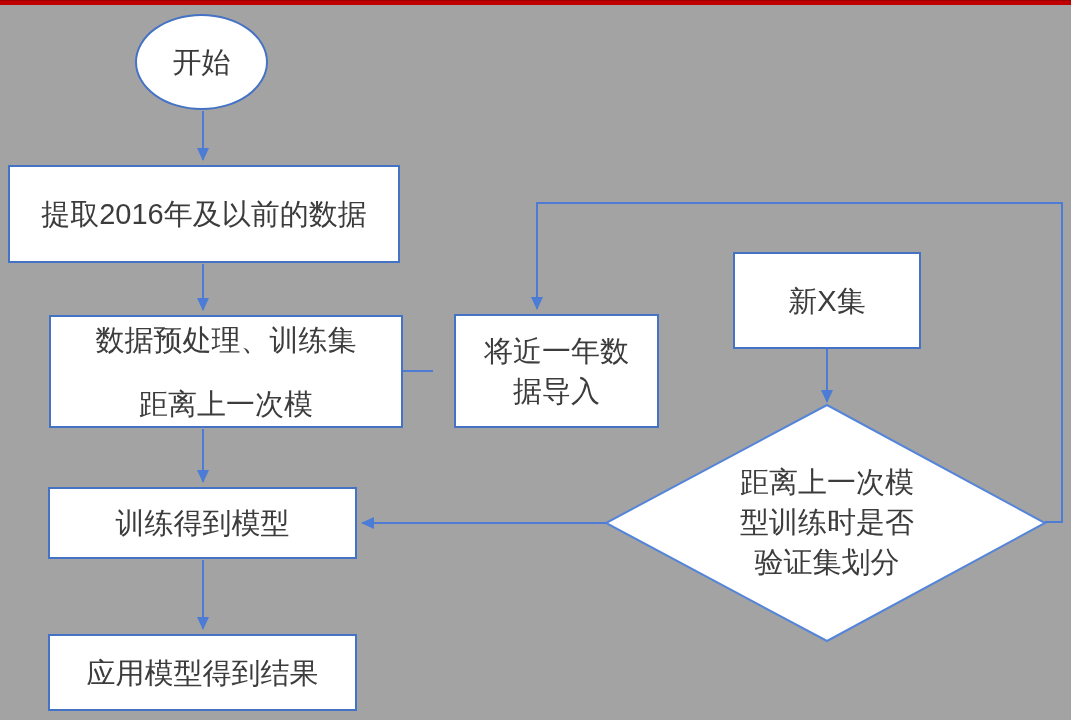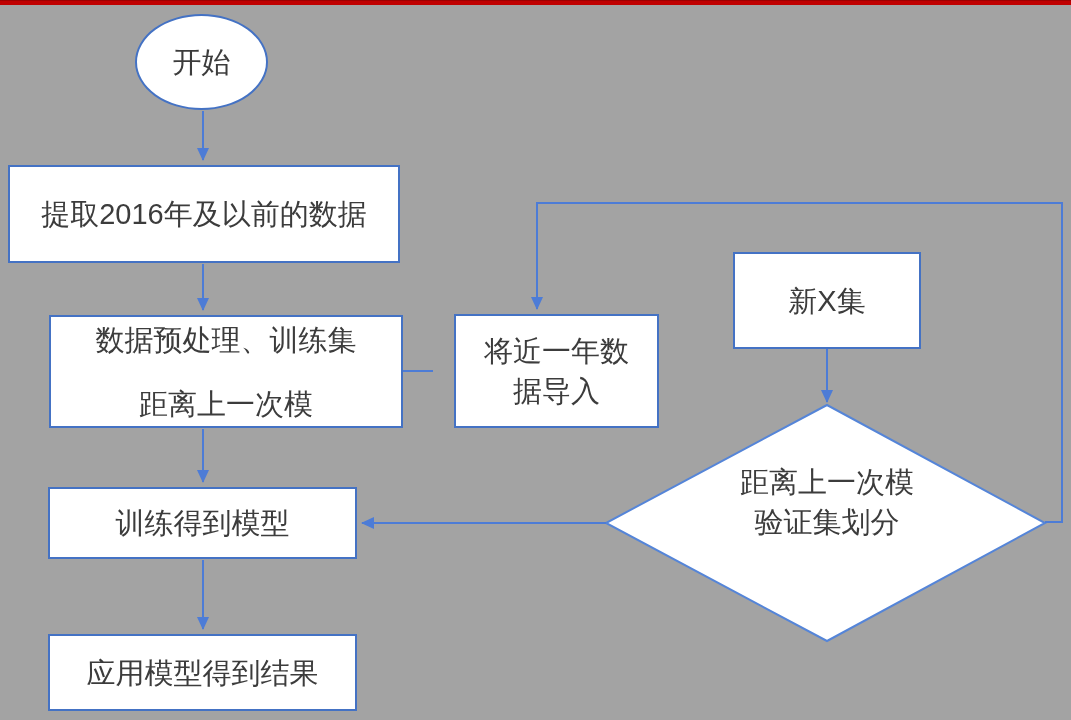"型训练时是否" span { html: none -> <span>型训练时是否</span> }
